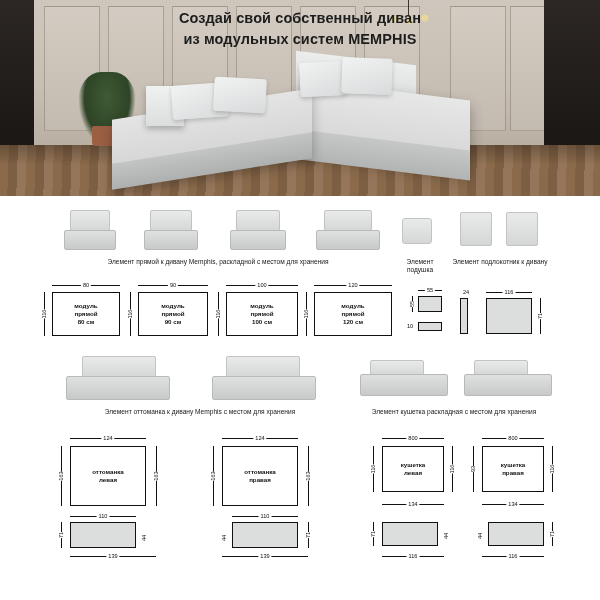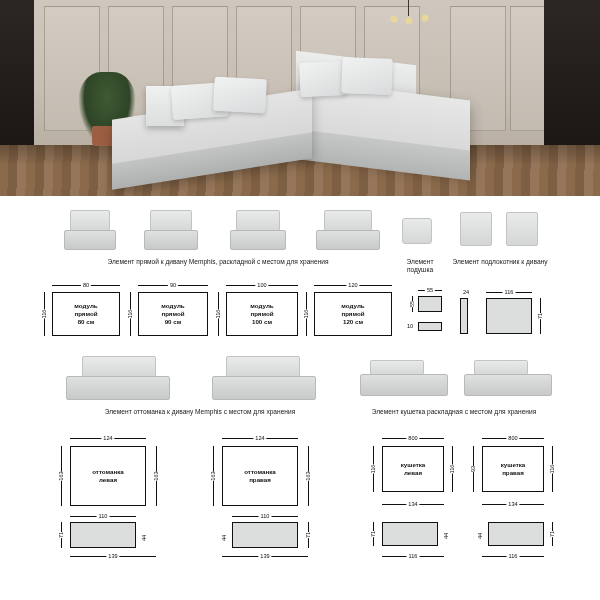"Создай свой собственный диван" div.hero-title { html: none -> <div> <div>Создай свой собственный диван</div> <div>из модульных систем MEMPHIS</div> </div> }
